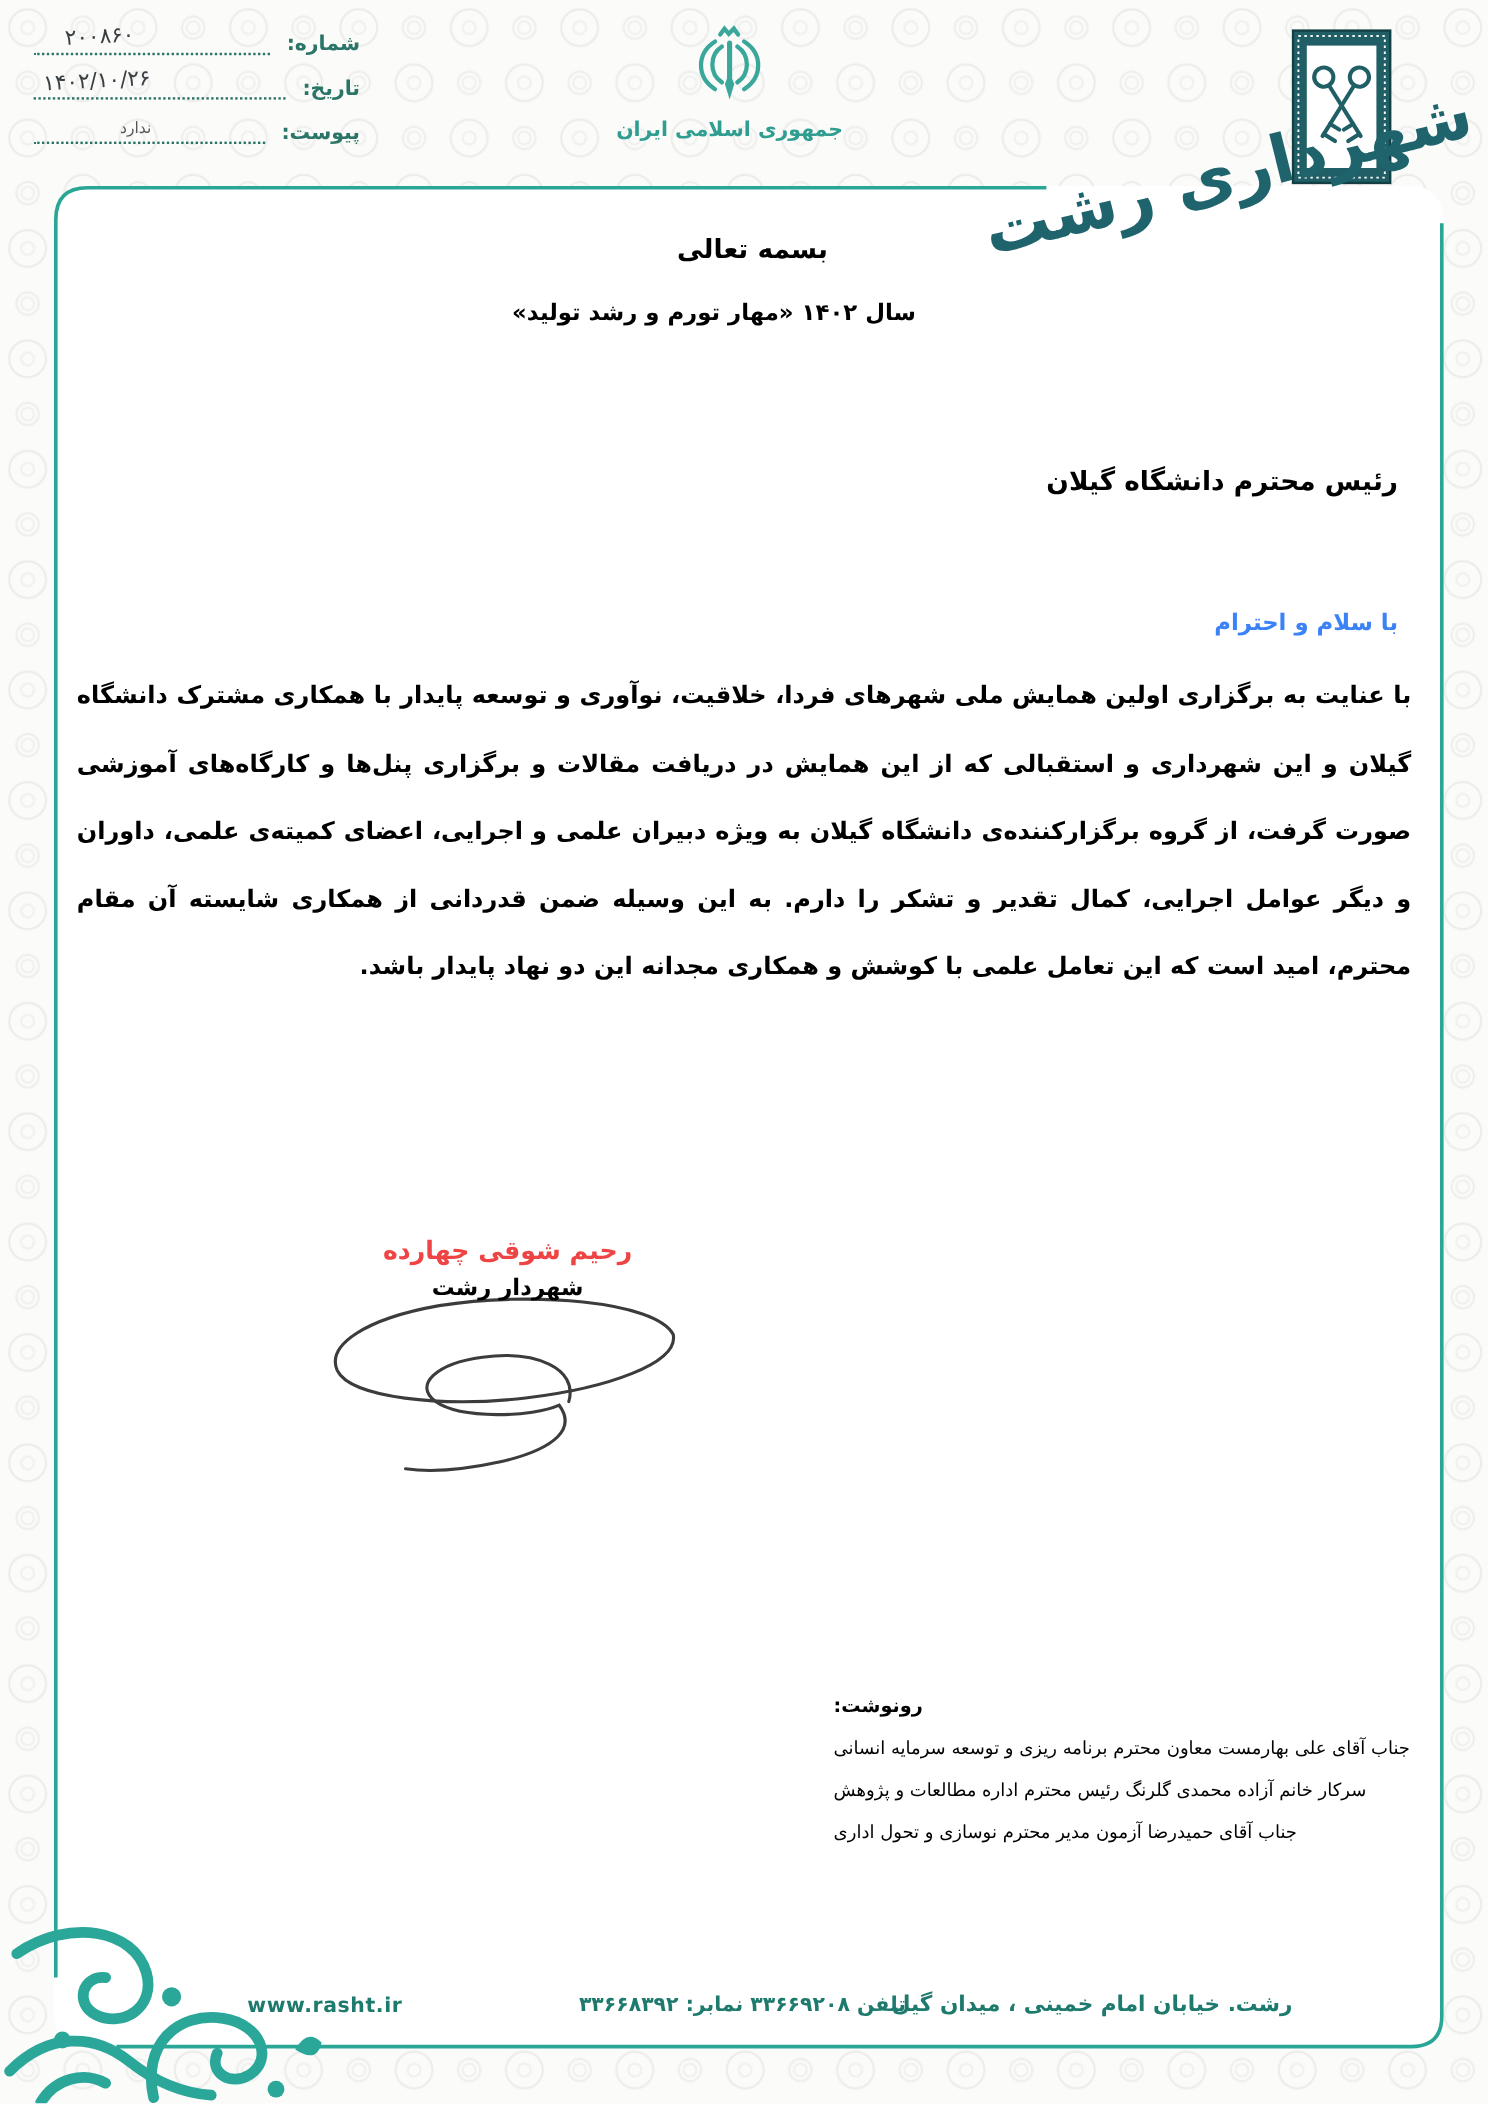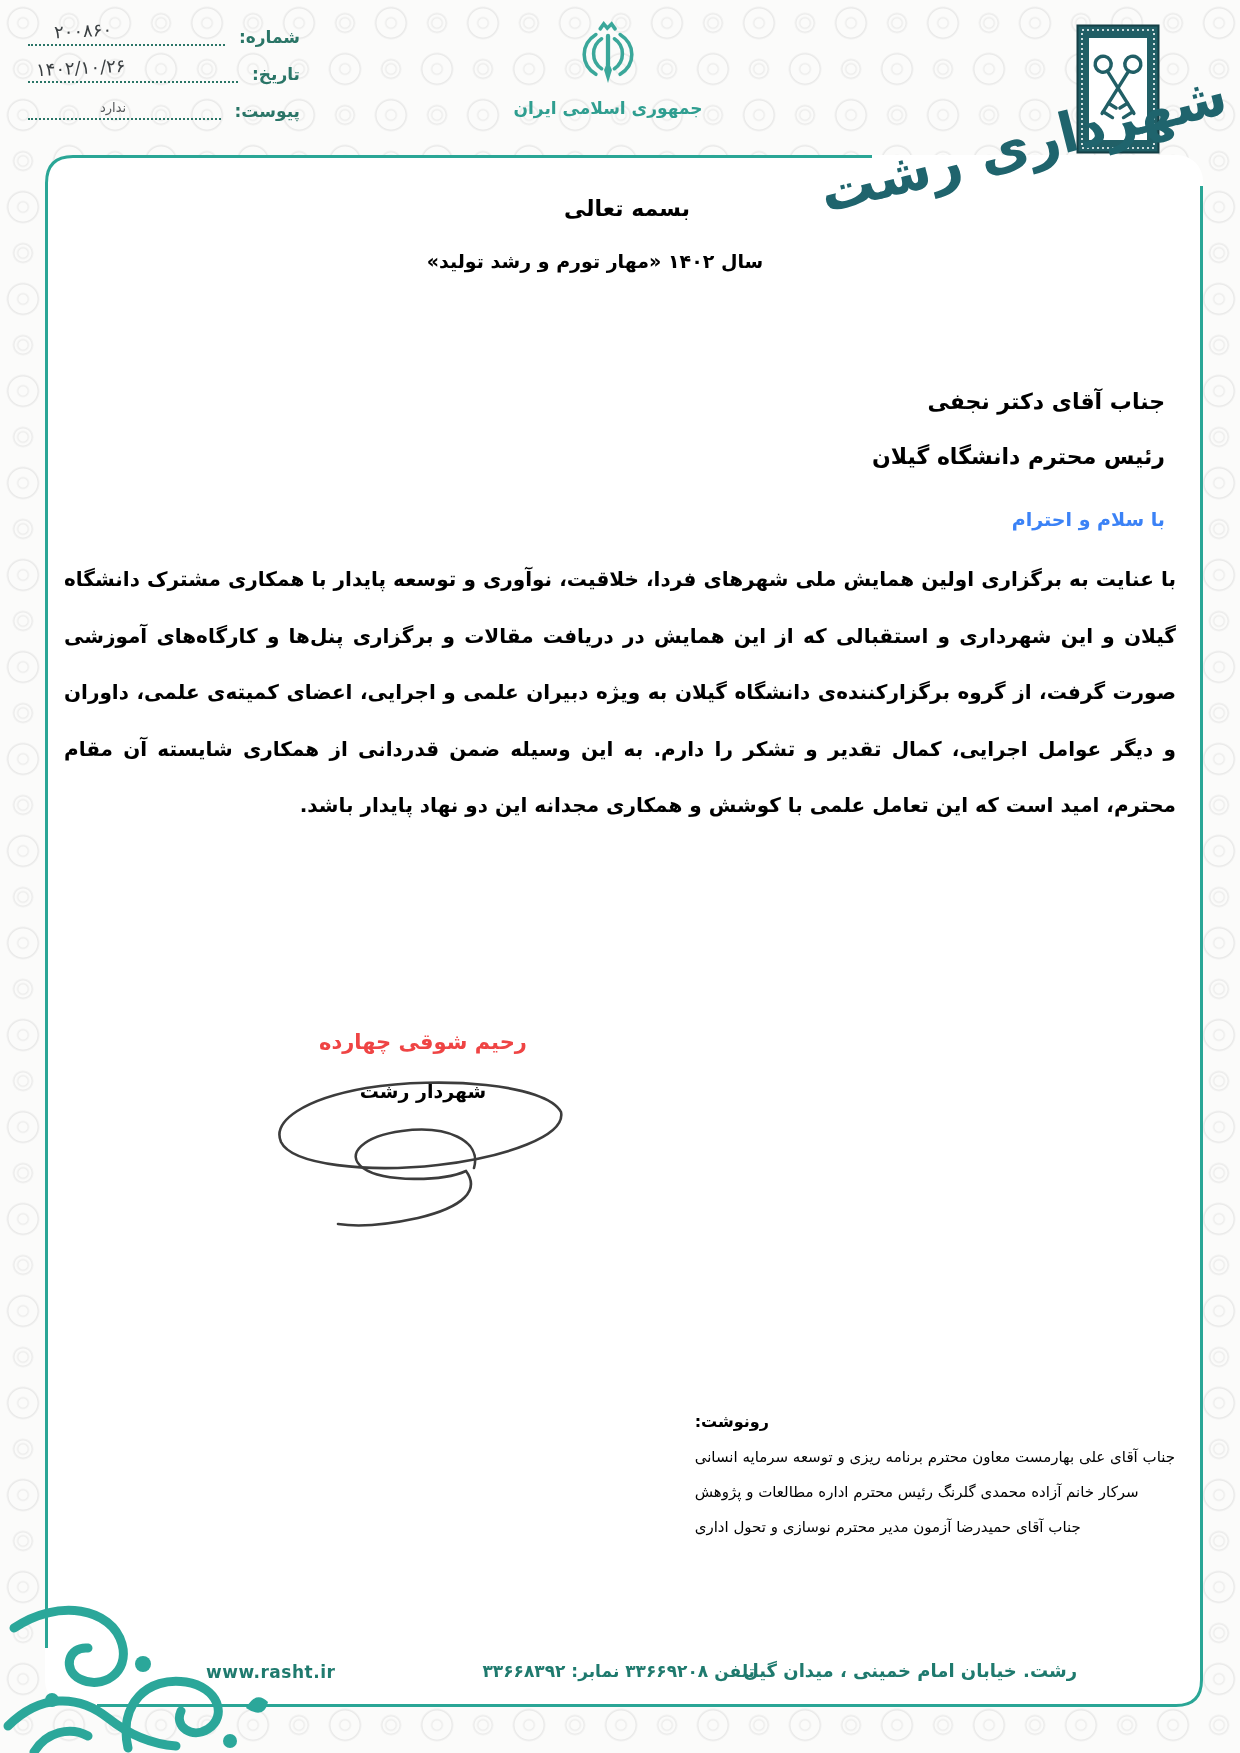"جناب آقای دکتر نجفی" div { html: <div>جناب آقای دکتر نجفی</div> -> none }
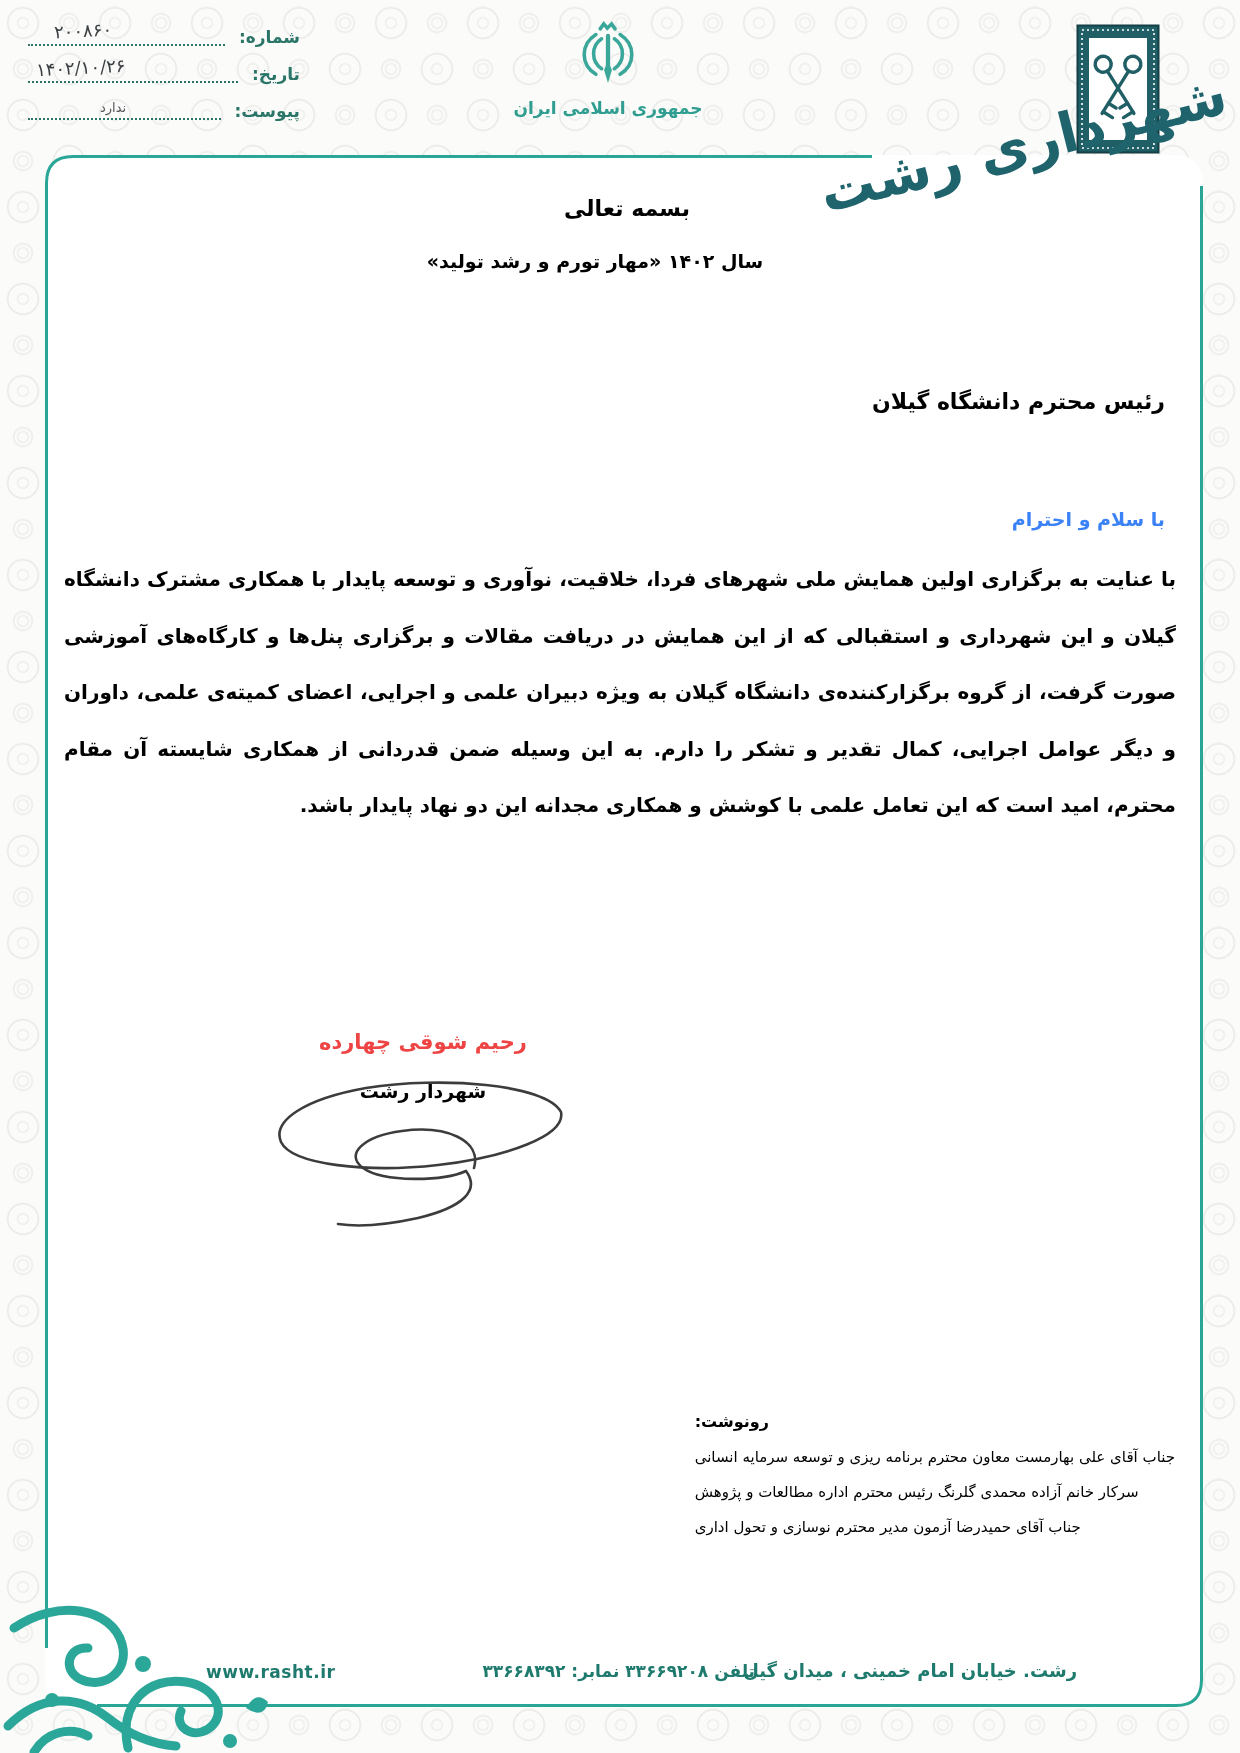"شهردار رشت" .sig-title { margin-top: 26px -> 8px }
